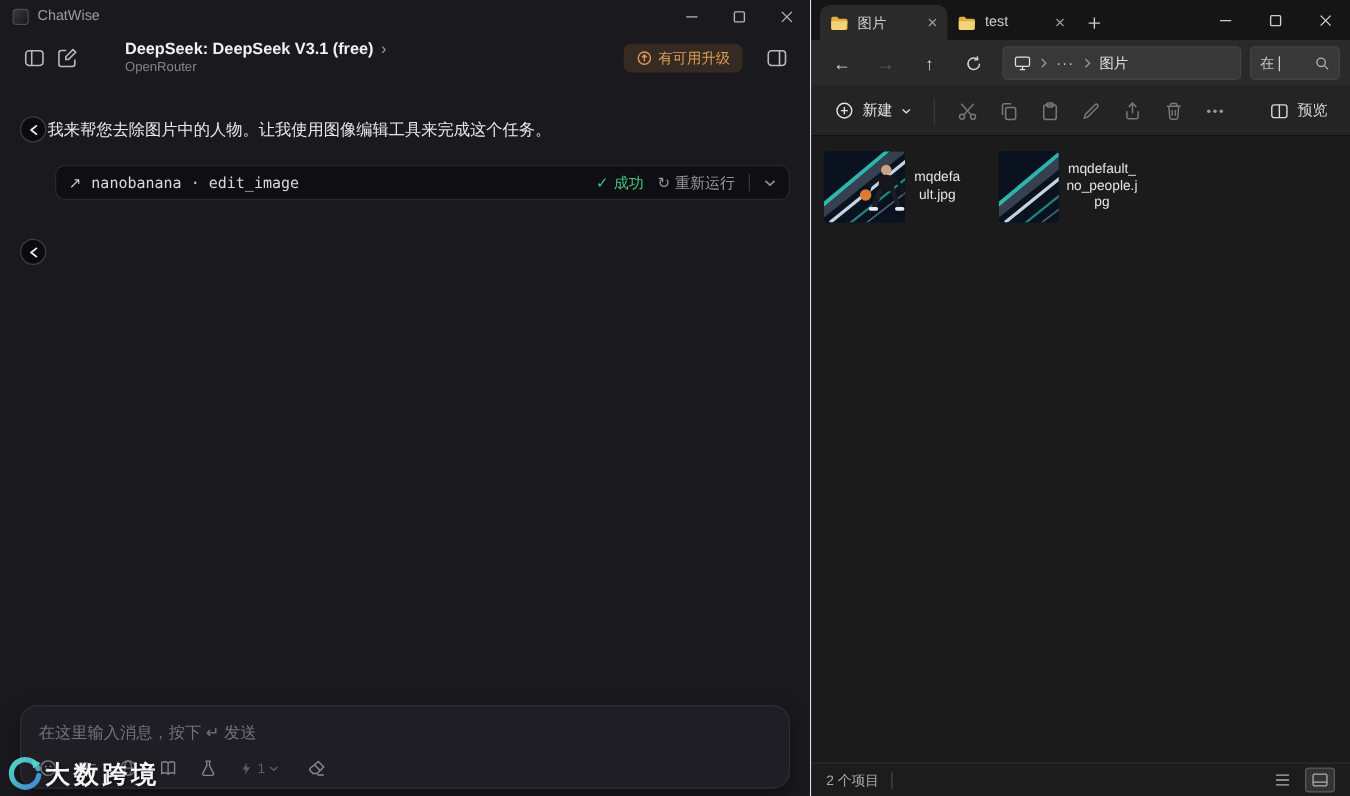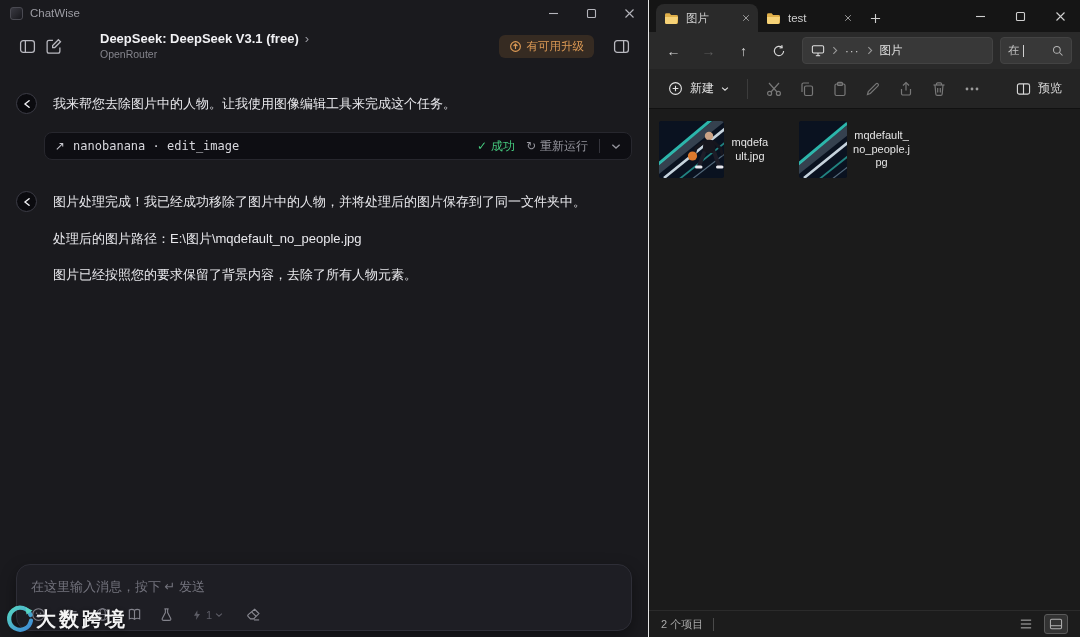"我来帮您去除图片中的人物。让我使用图像编辑工具来完成这个任务。" .assist-row { gap: 16px -> 1px }
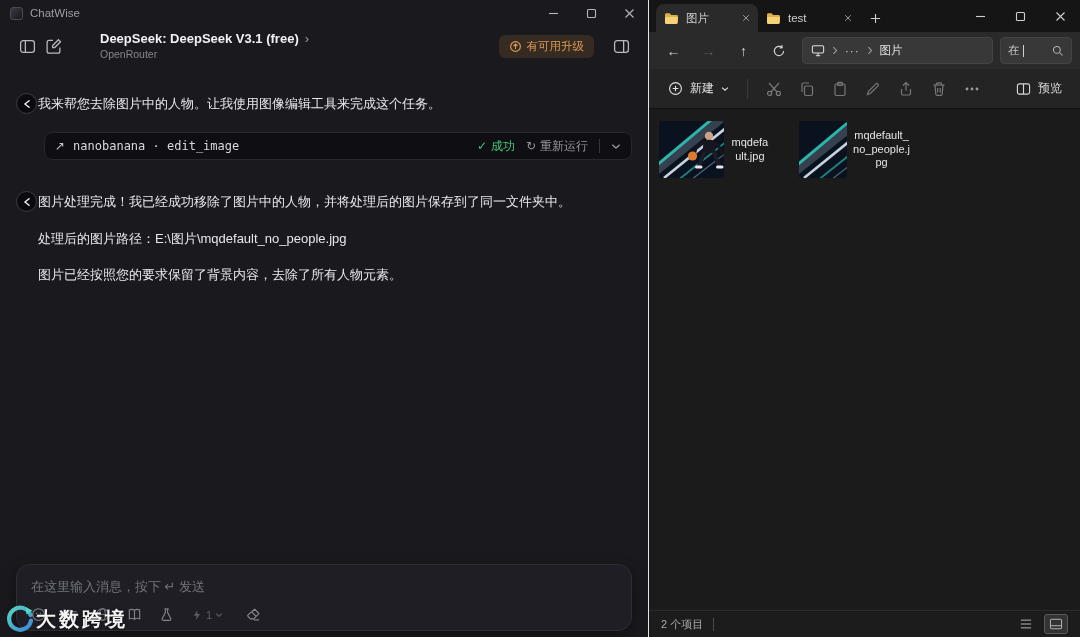"图片处理完成！我已经成功移除了图片中的人物，并将处理后的图片保存到了同一文件夹中" div.assist-text { html: <div> <p>图片处理完成！我已经成功移除了图片中的人物，并将处理后的图片保存到了同一文件夹中。</p> <p>处理后的图片路径：E:\图片\mqdefault_no_people.jpg</p> <p>图片已经按照您的要求保留了背景内容，去除了所有人物元素。</p> </div> -> none }
